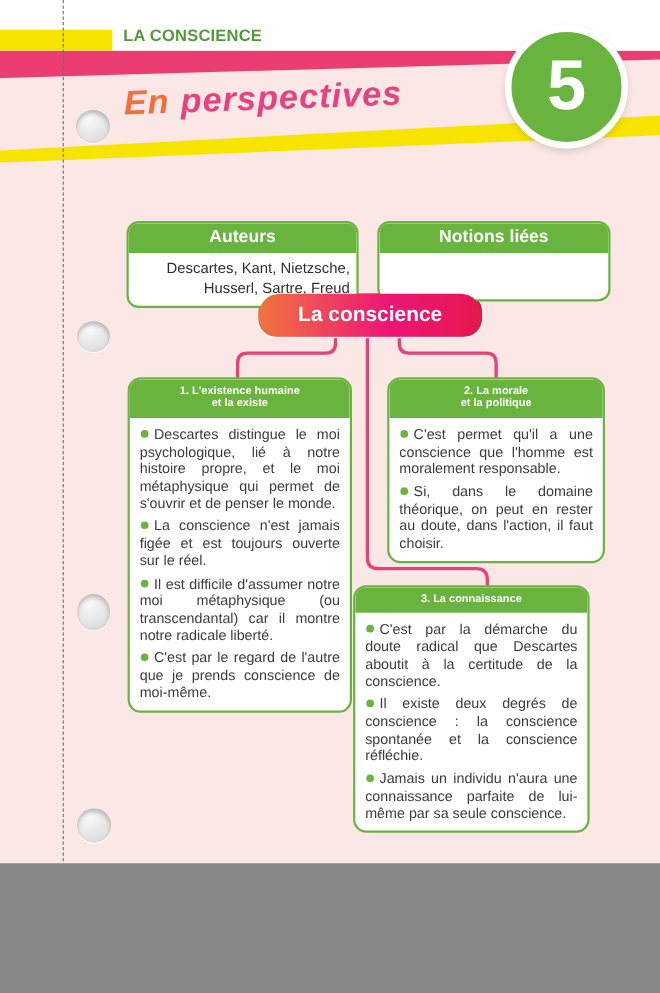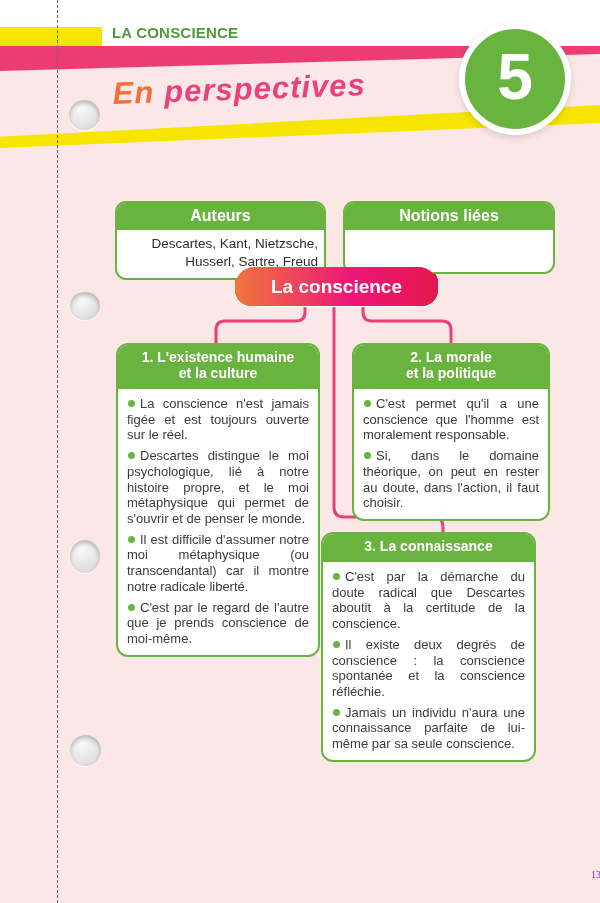"LA CONSCIENCE" #page { height: 903px -> 785px }
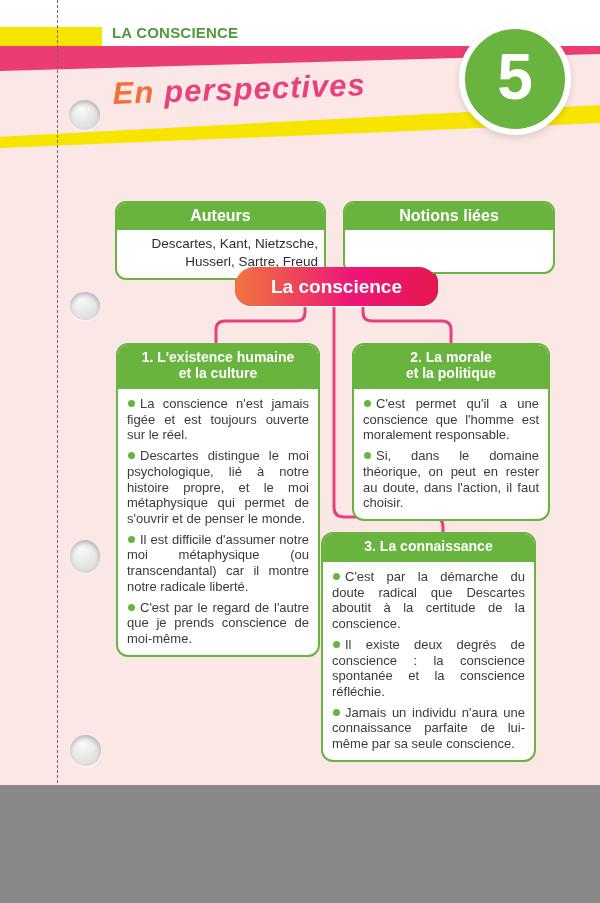"1. L'existence humaine" .branch .head { font-size: 14px -> 10px }
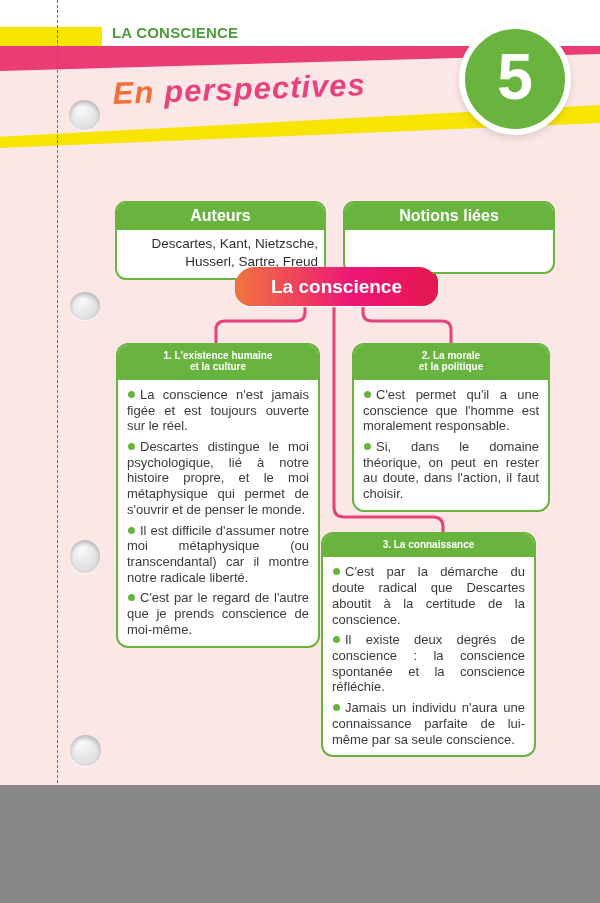"et la culture" span { text: culture -> existe }
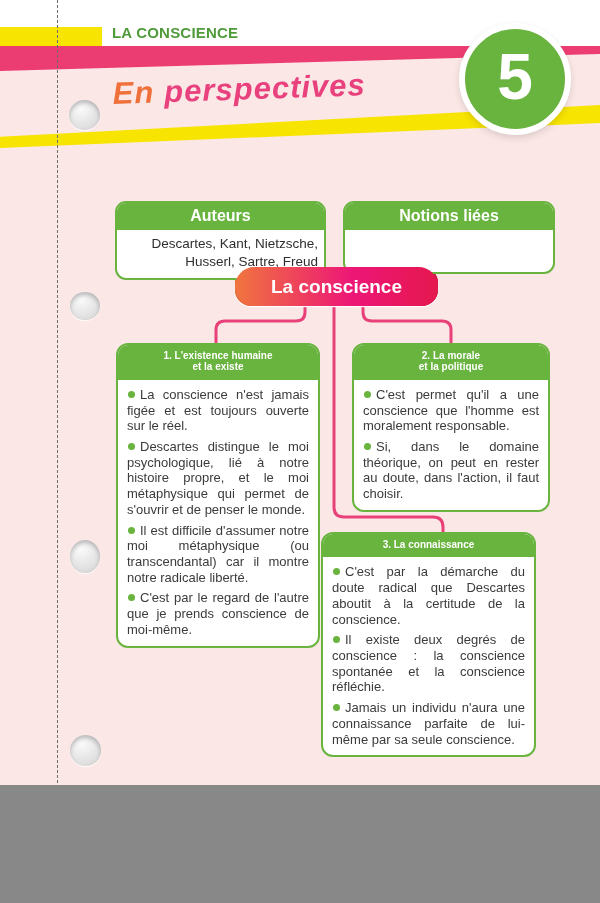"La conscience n'est jamais figée" p { order: before "Descartes distingue le moi" -> after "Descartes distingue le moi" }
